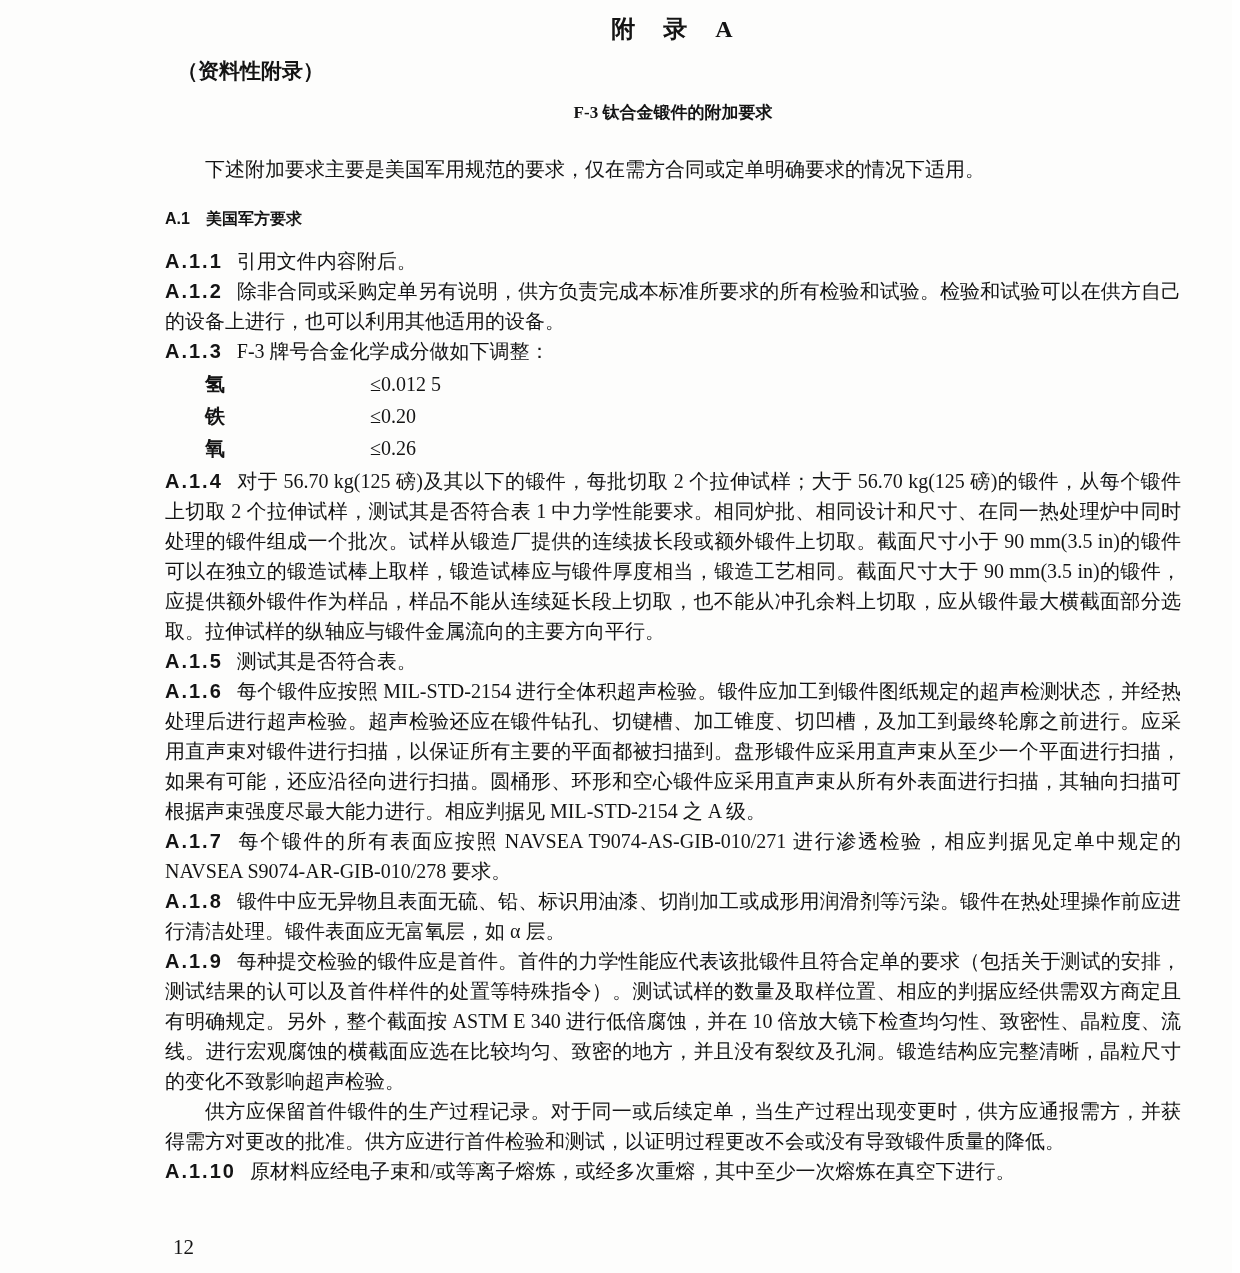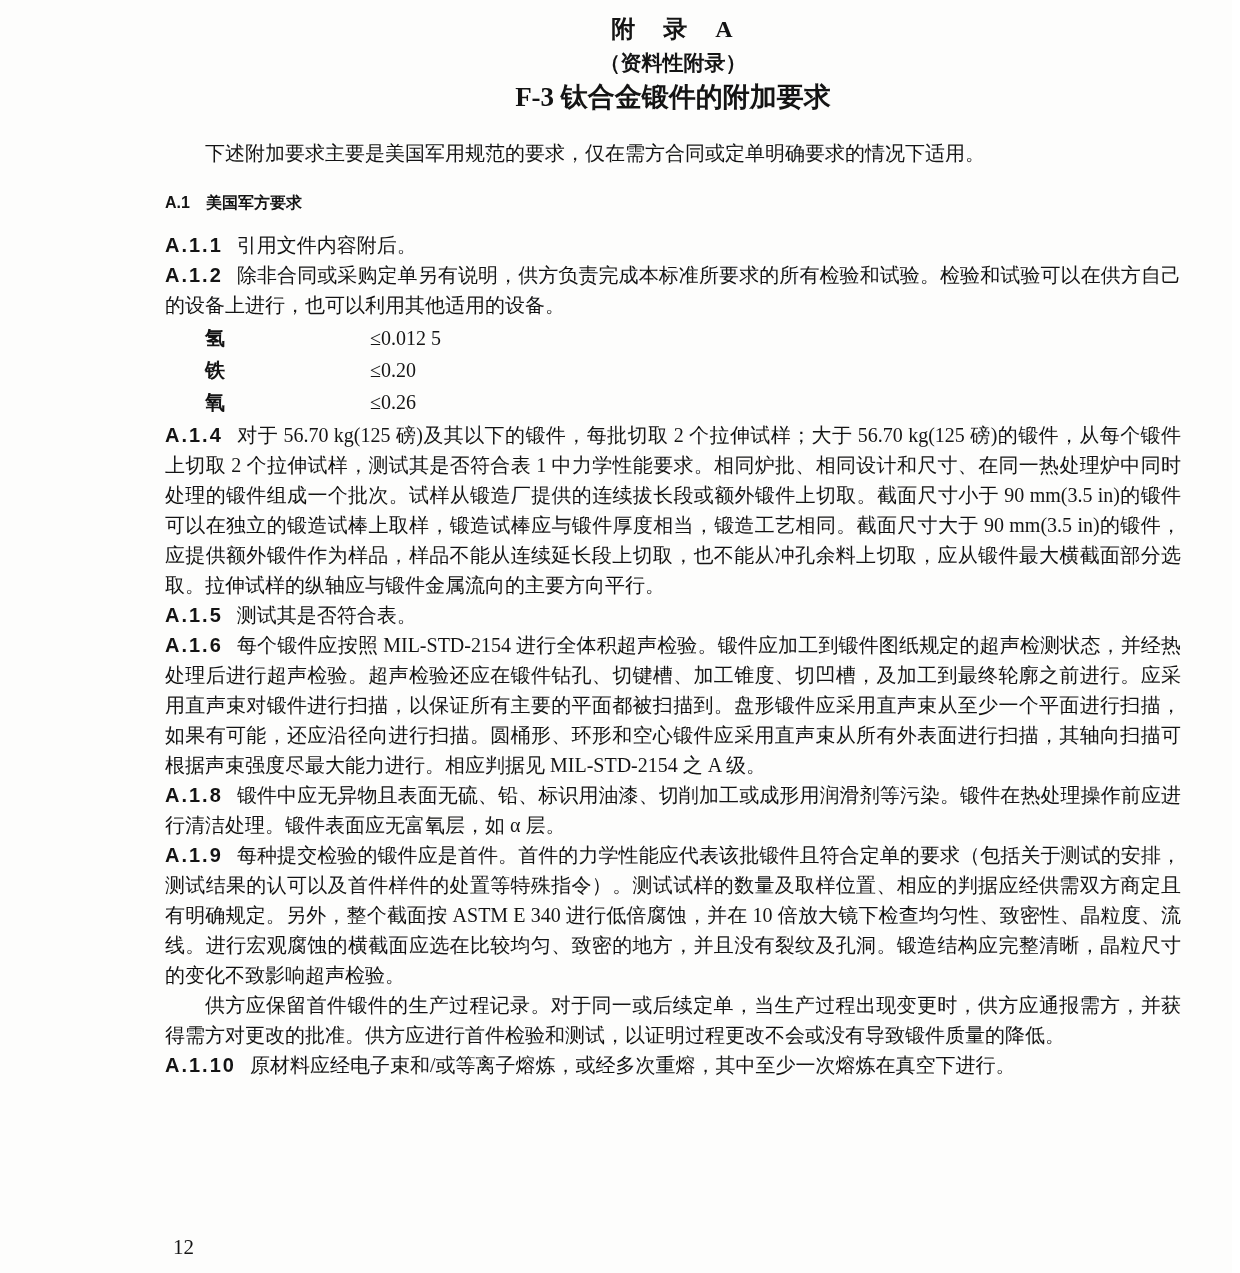"（资料性附录）" .doc-subtitle { margin: 4px -> 12px; text-align: center -> none }
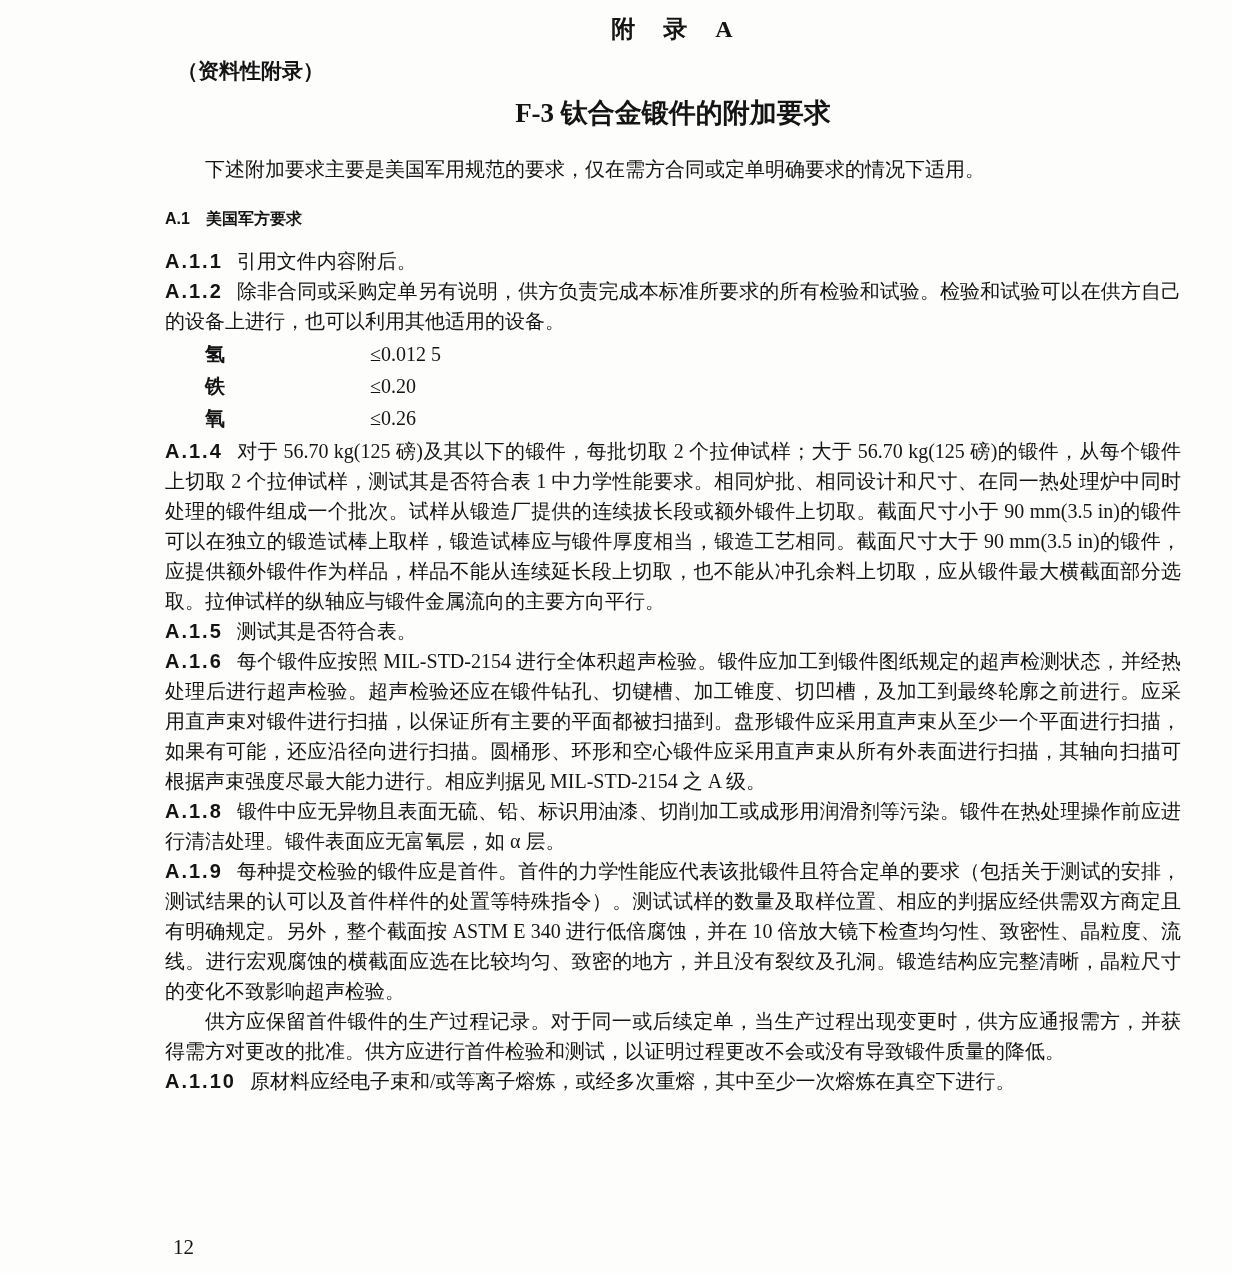"F-3 钛合金锻件的附加要求" .doc-heading { font-size: 27px -> 17px }
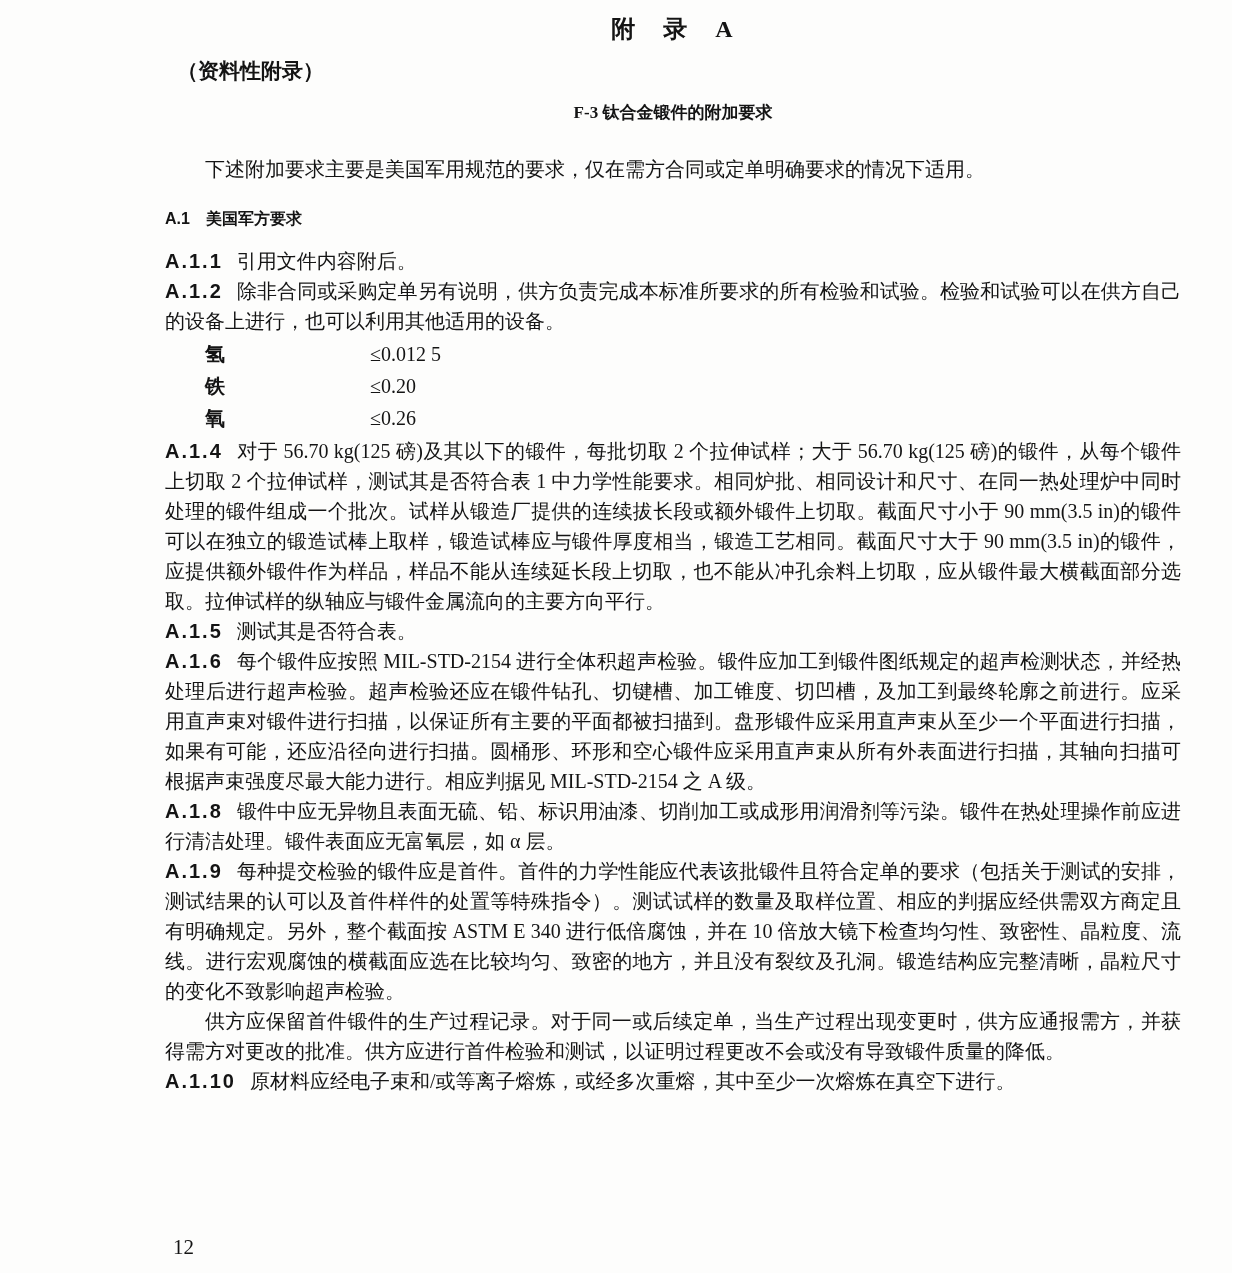"A.1.3 F-3 牌号合金化学成分做如下调整：" p.body-par { html: none -> <p> <span>A.1.3</span><span>F-3 牌号合金化学成分做如下调整：</span> </p> }
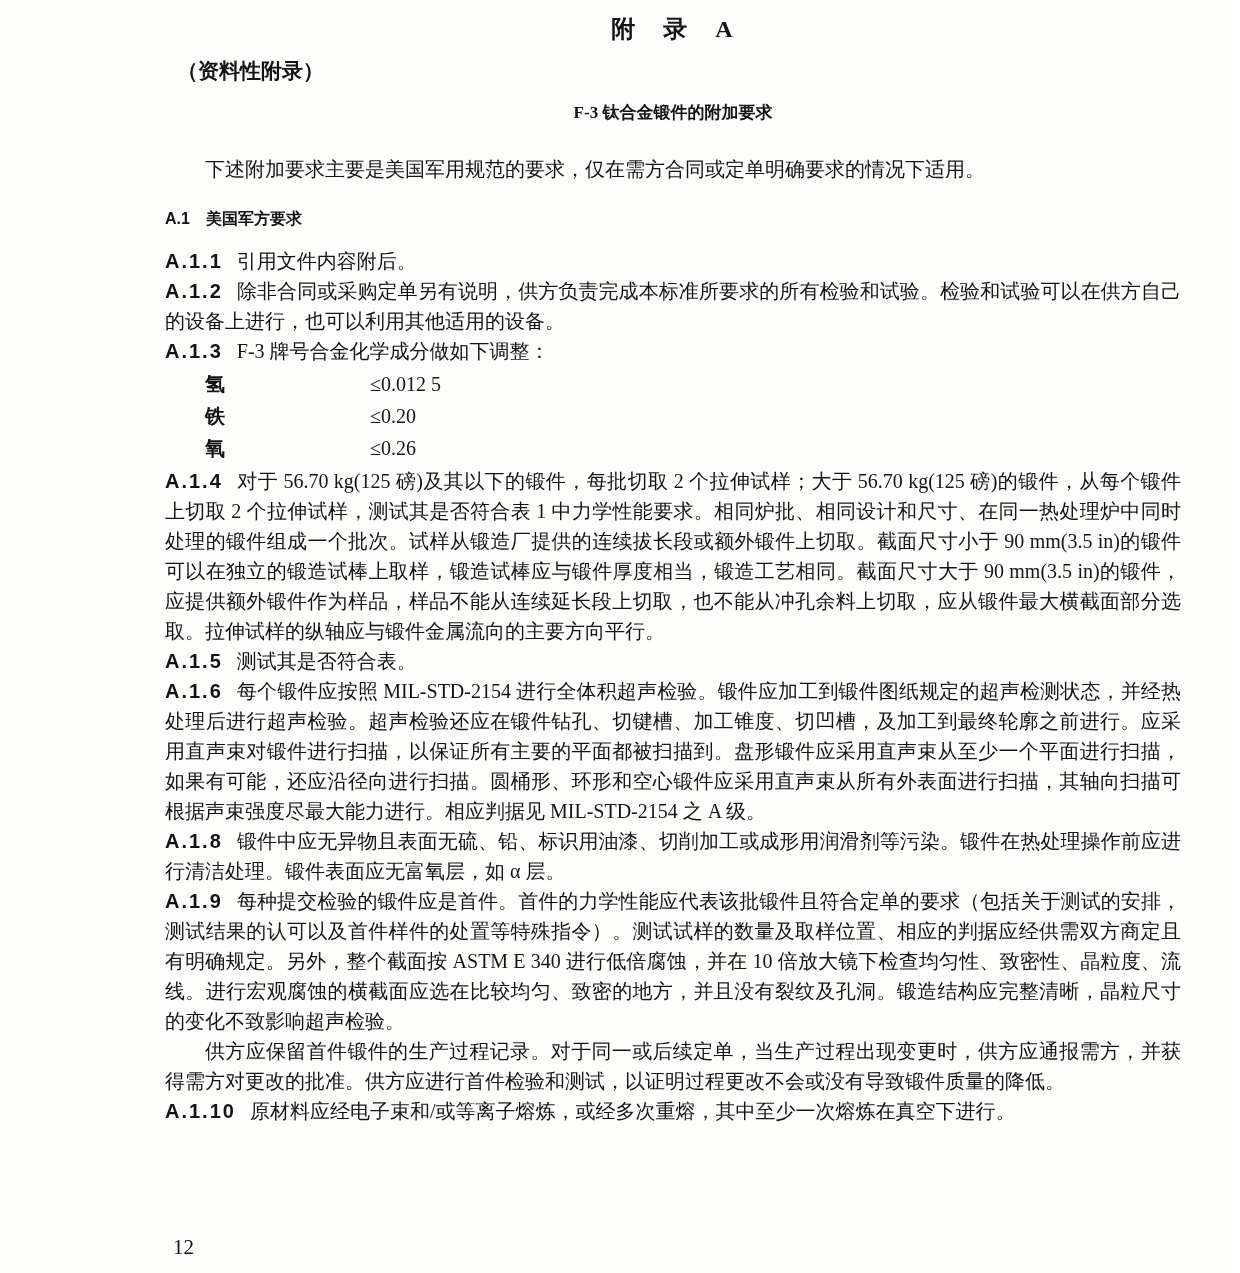"A.1.7 每个锻件的所有表面应按照 NAVSEA" p.body-par { html: none -> <p> <span>A.1.7</span><span>每个锻件的所有表面应按照 NAVSEA T9074-AS-GIB-010/271 进行渗透检验，相应判据见定单中规定的 NAVSEA S9074-AR-GIB-010/278 要求。</span> </p> }
